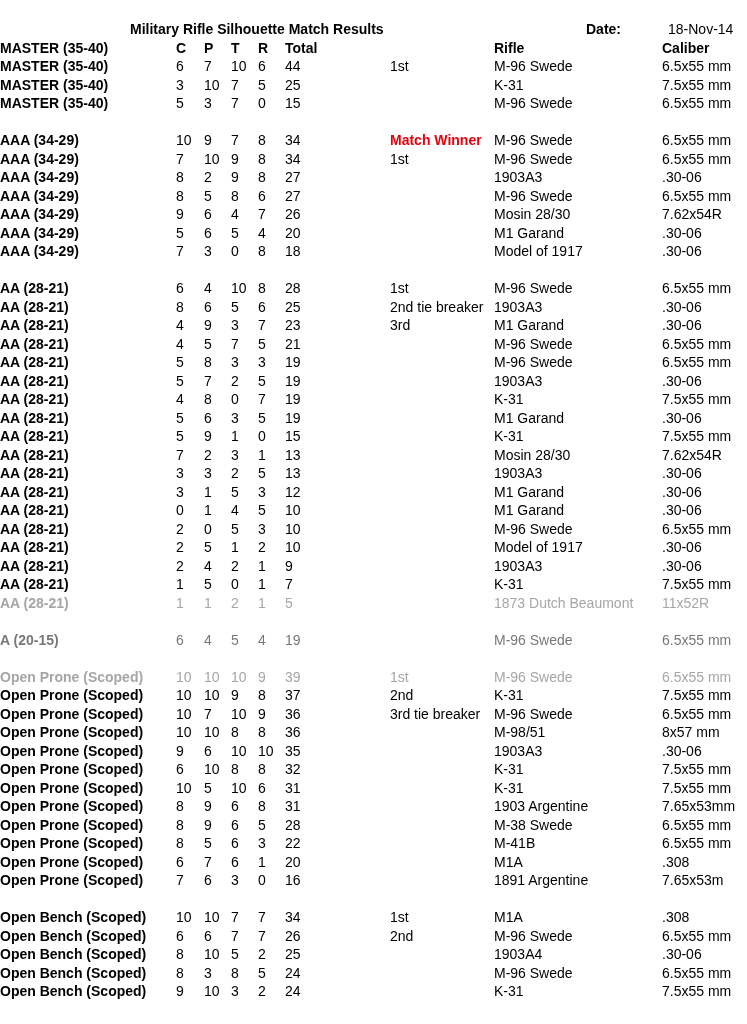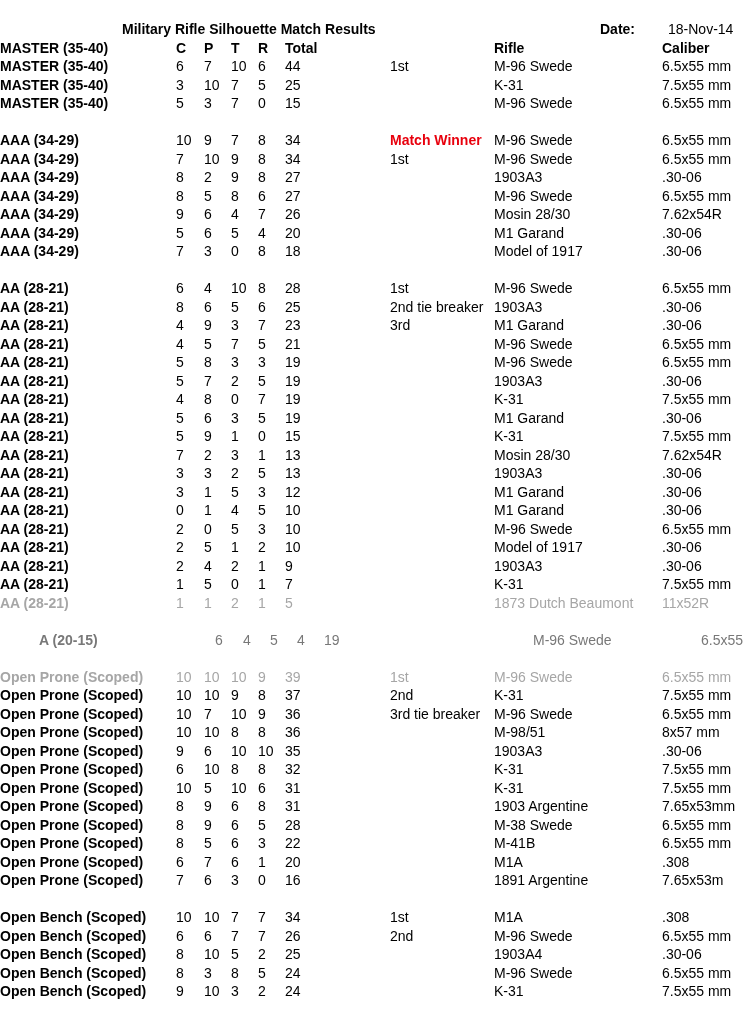"Military Rifle Silhouette Match Results" .doc-title { left: 122px -> 130px }
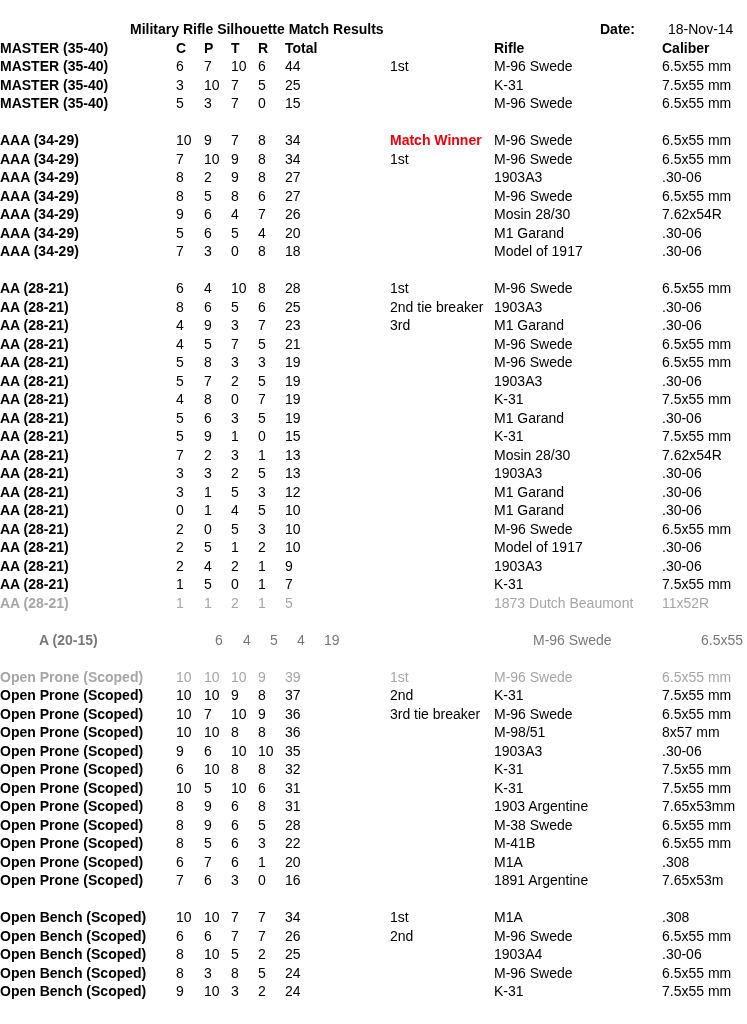"Date:" .date-label { left: 600px -> 586px }
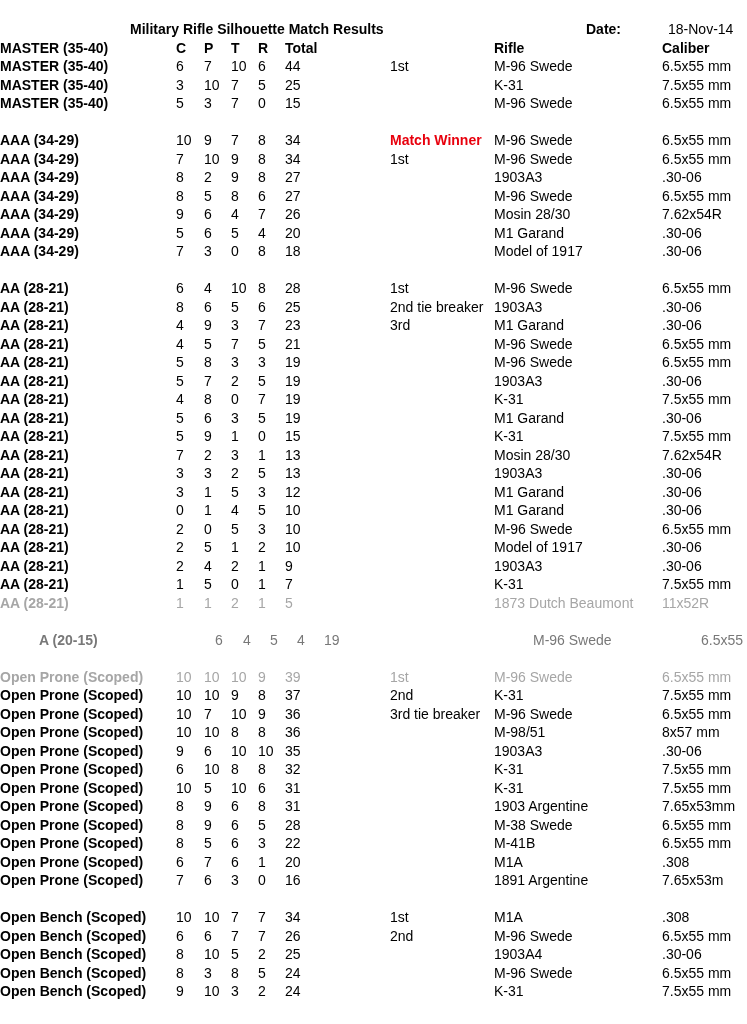"A (20-15)" .c-faded { margin-left: 39px -> none }
